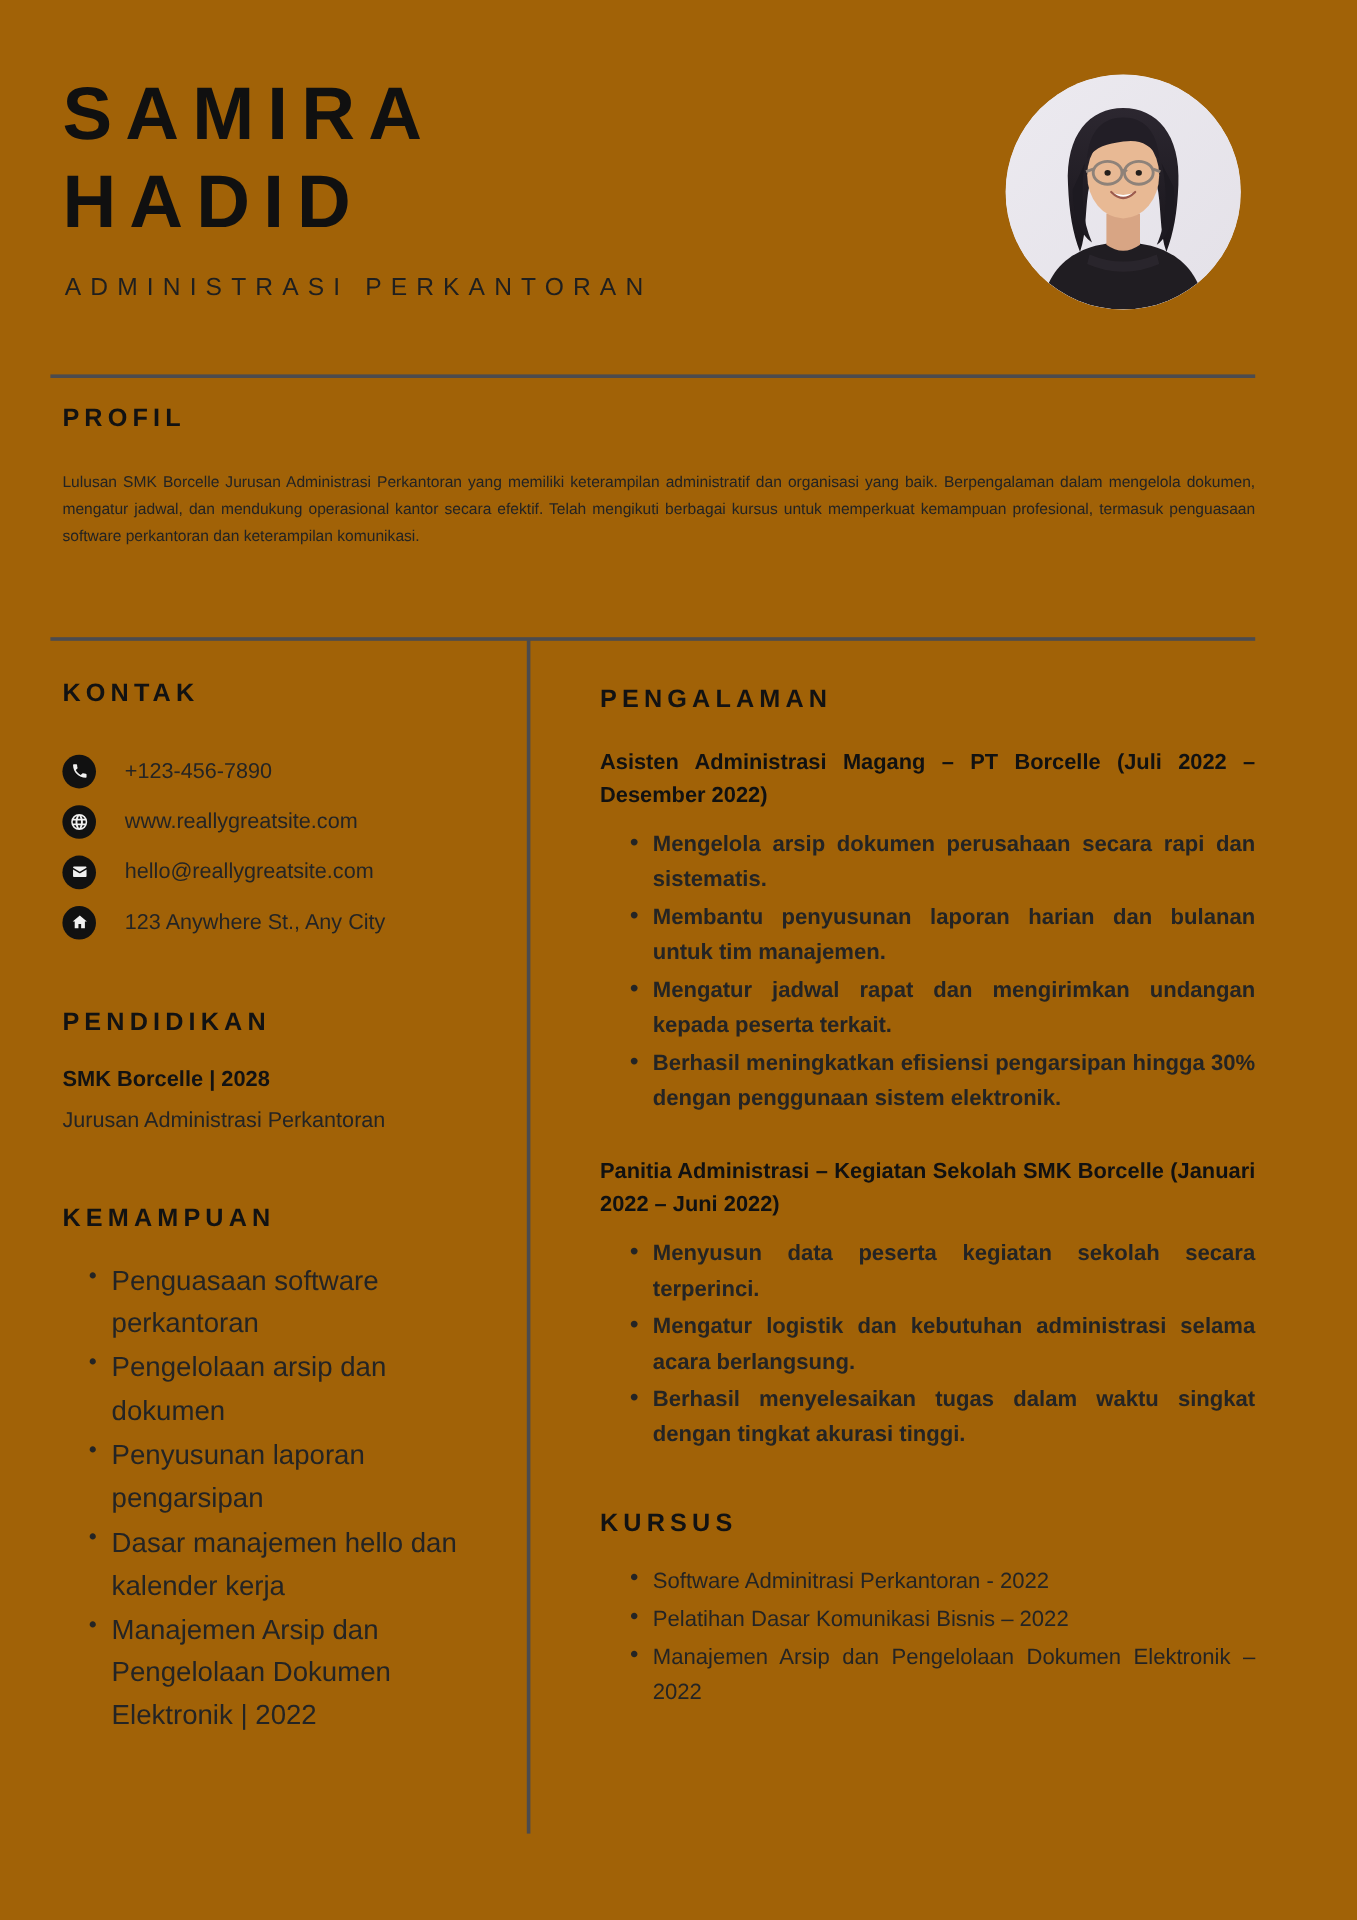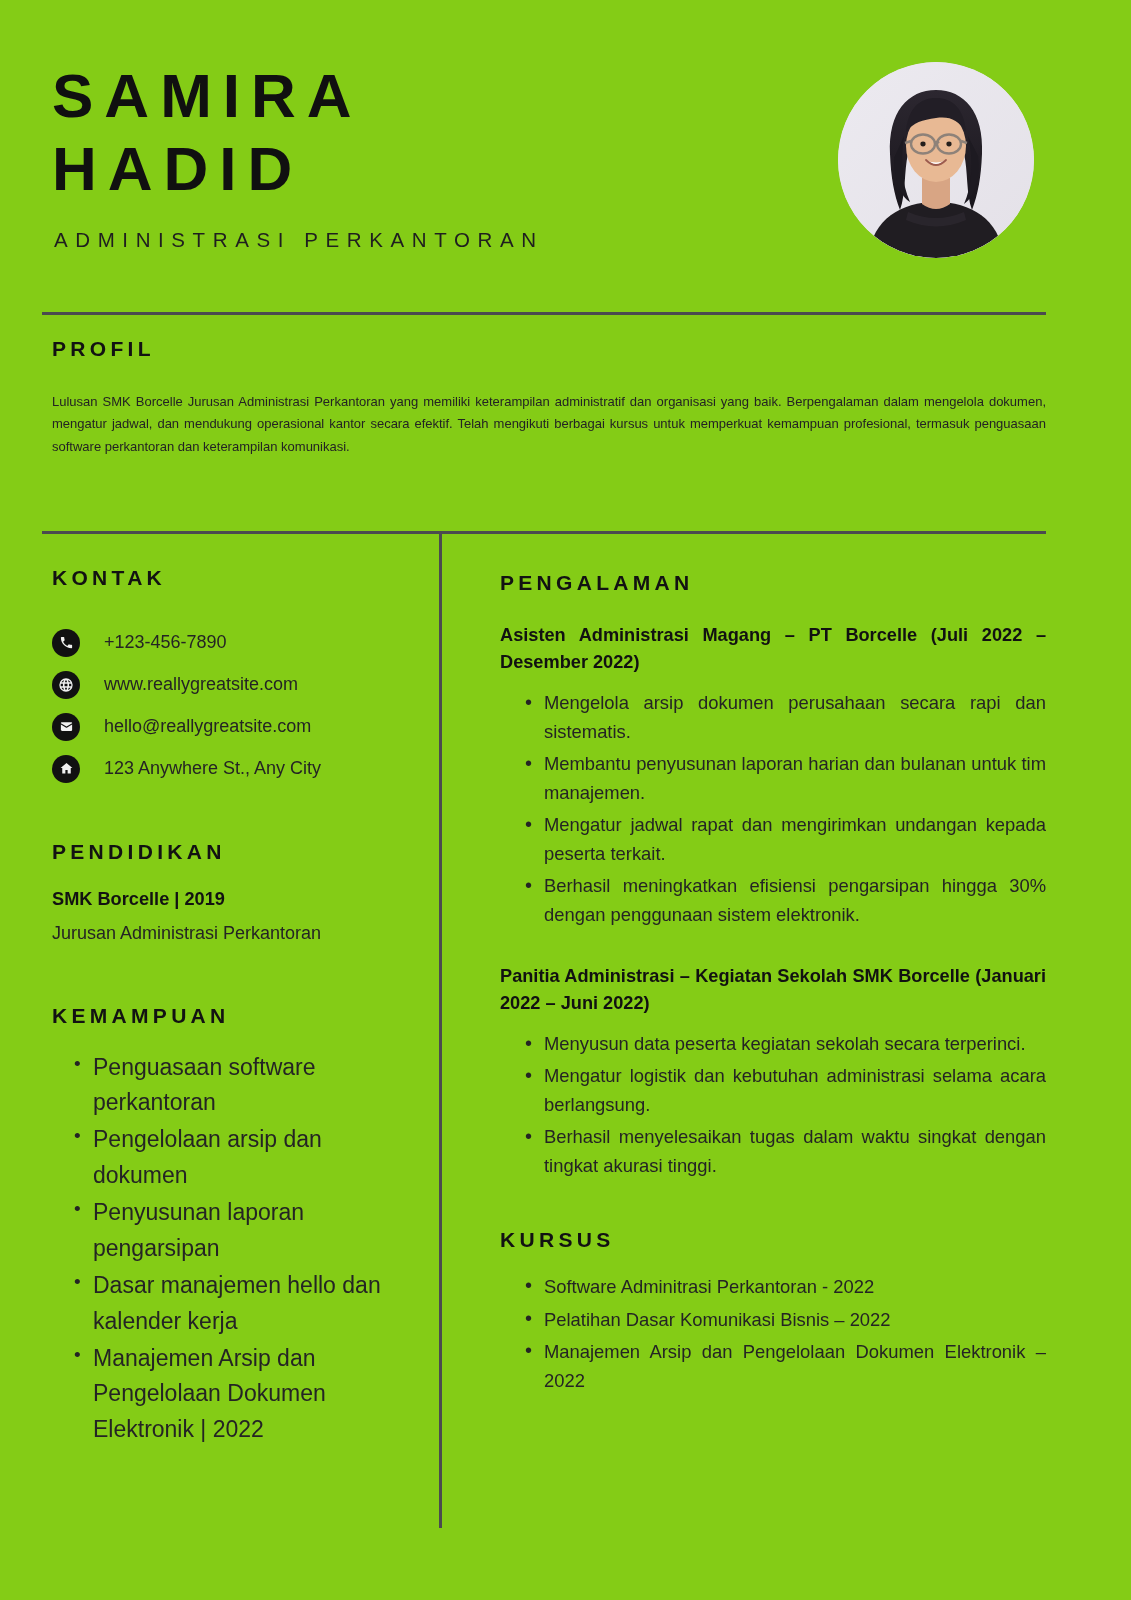"SAMIRA" .page { background: #84cc16 -> #a16207 }
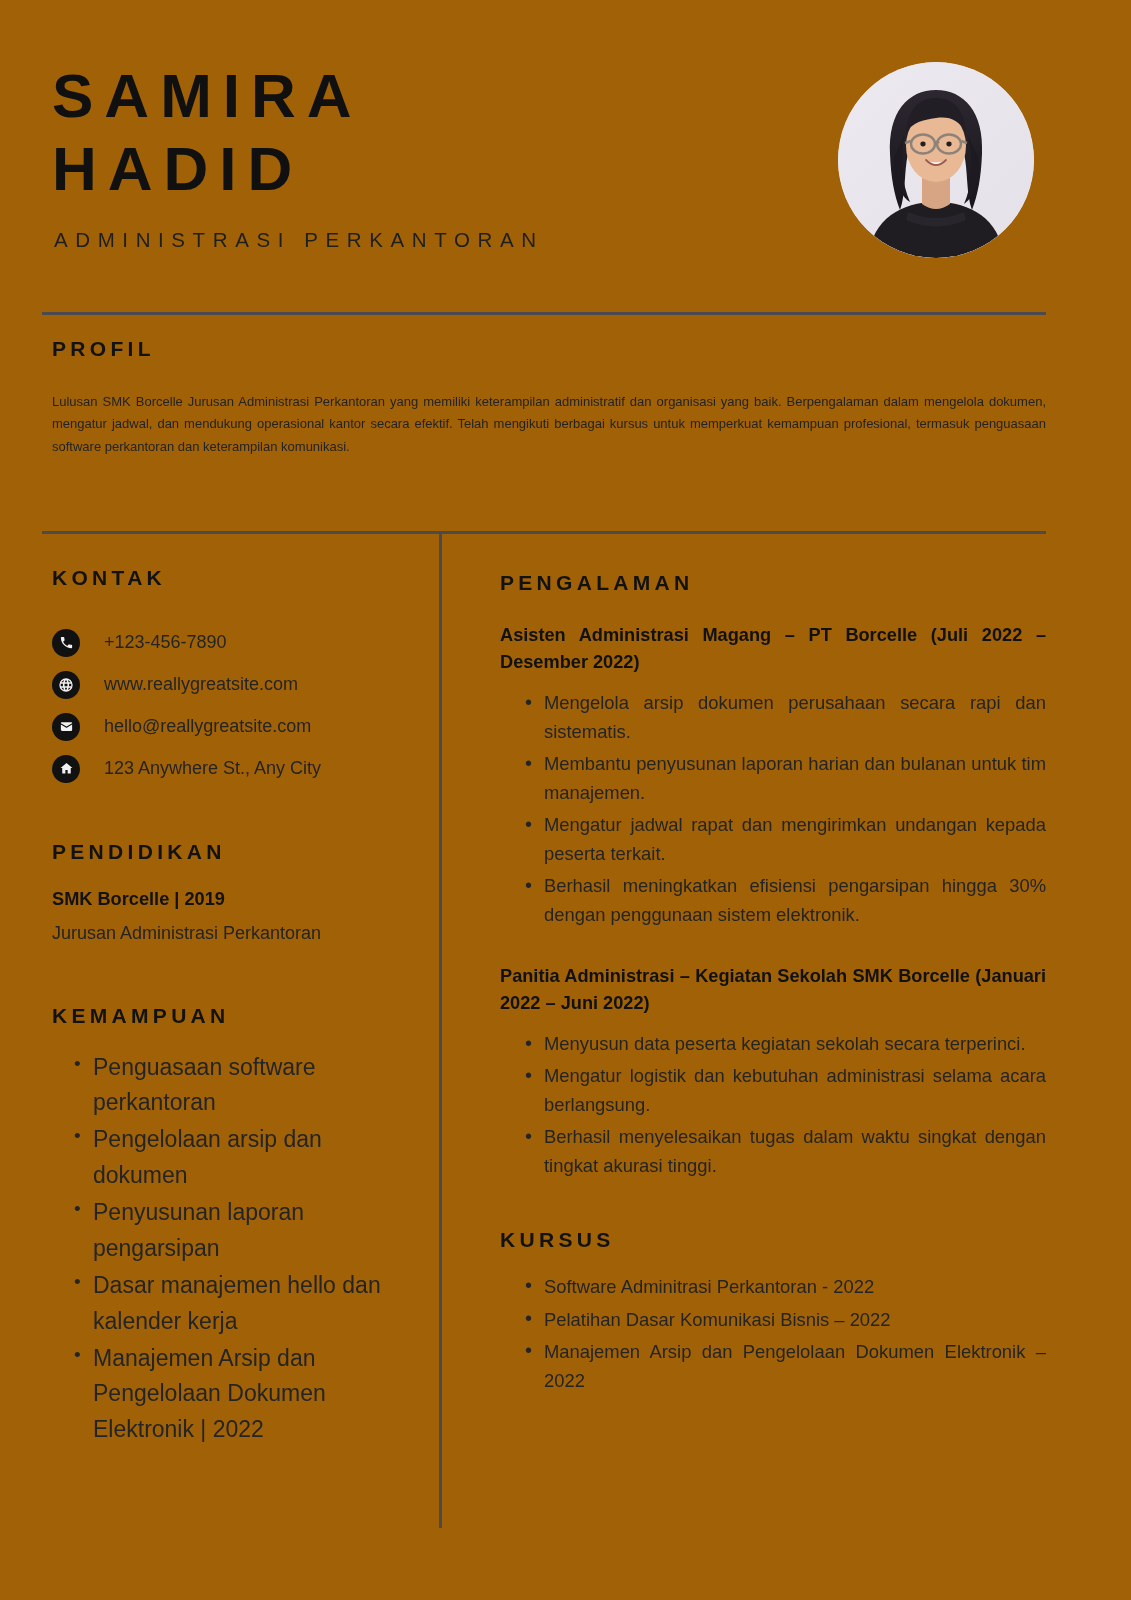"Mengelola arsip dokumen perusahaan" .job-bullets li { font-weight: 400 -> 700 }
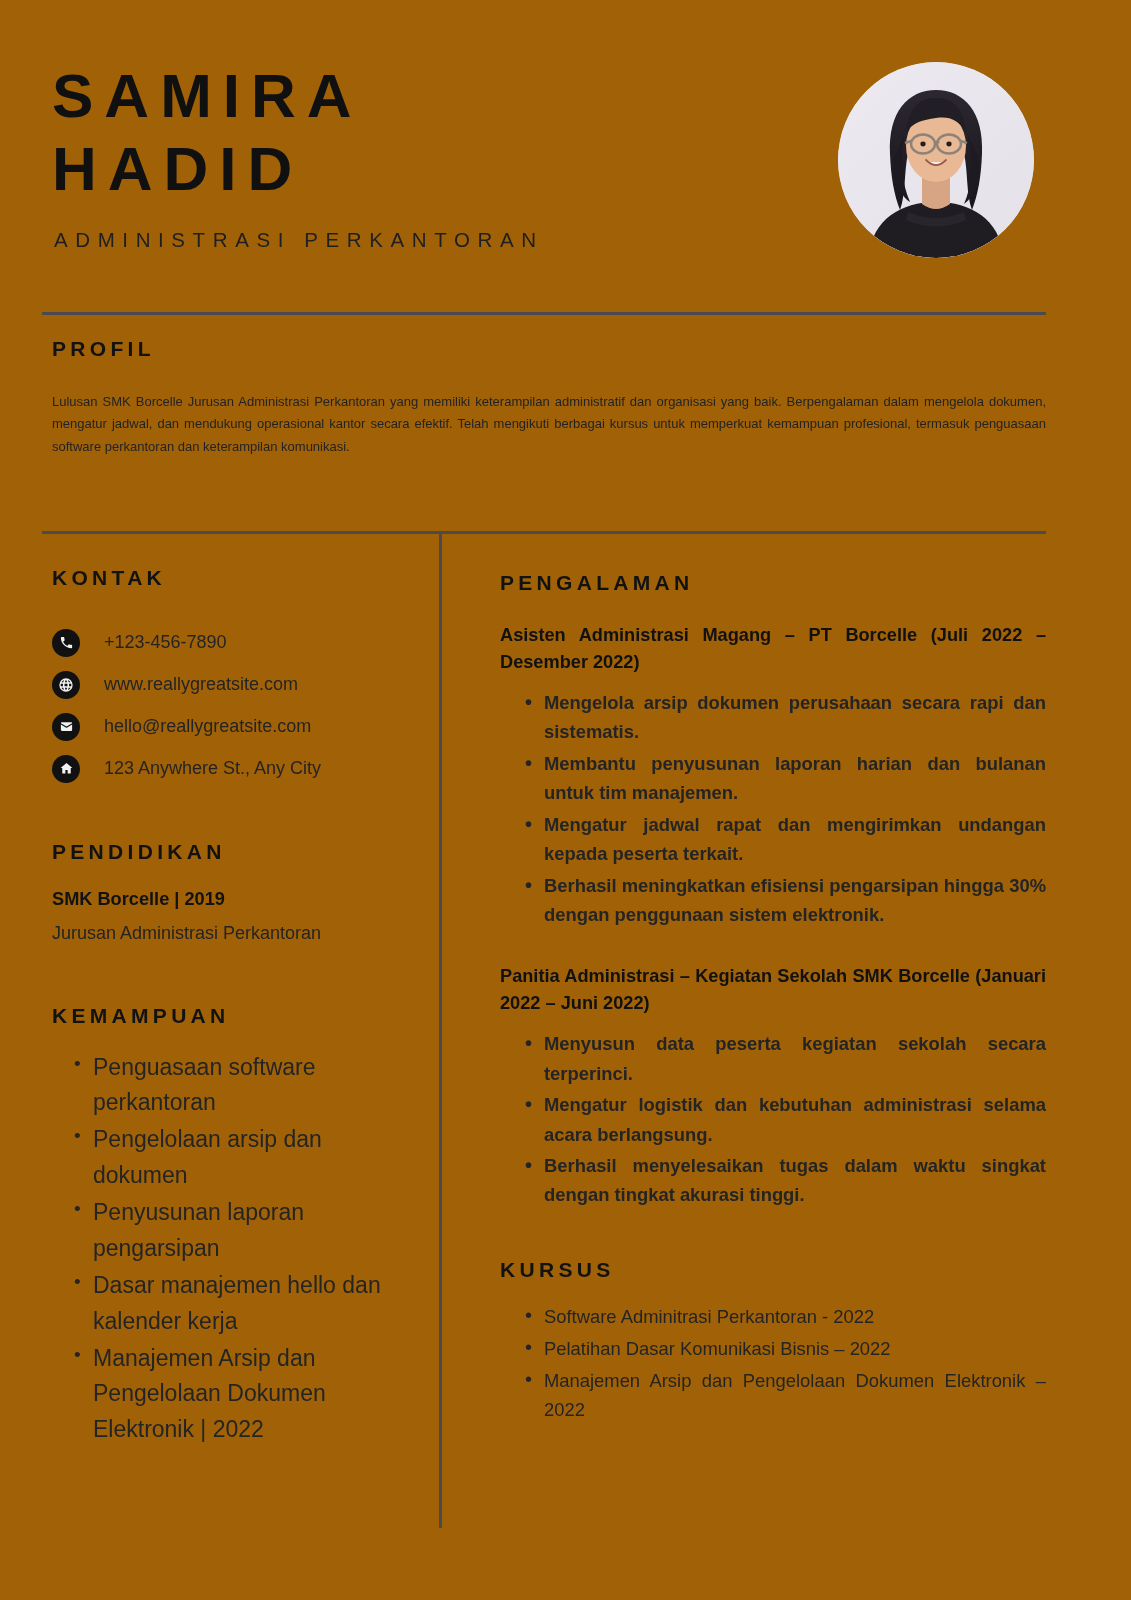"SMK Borcelle | 2019" div.edu-school { text: 2019 -> 2028 }
